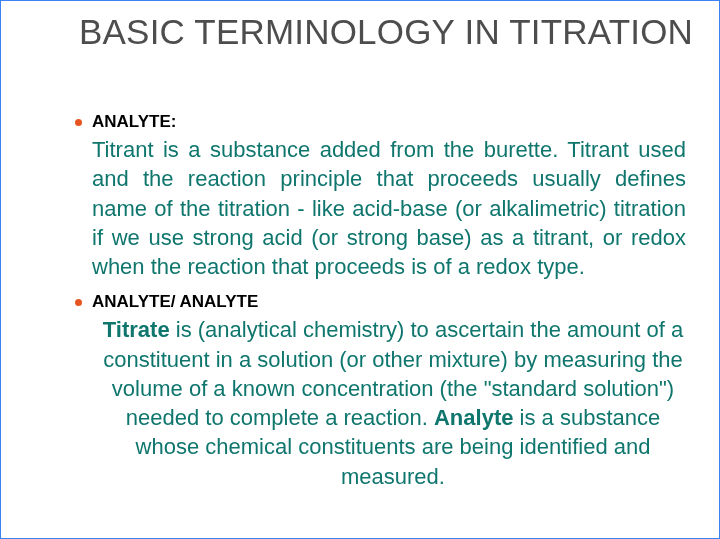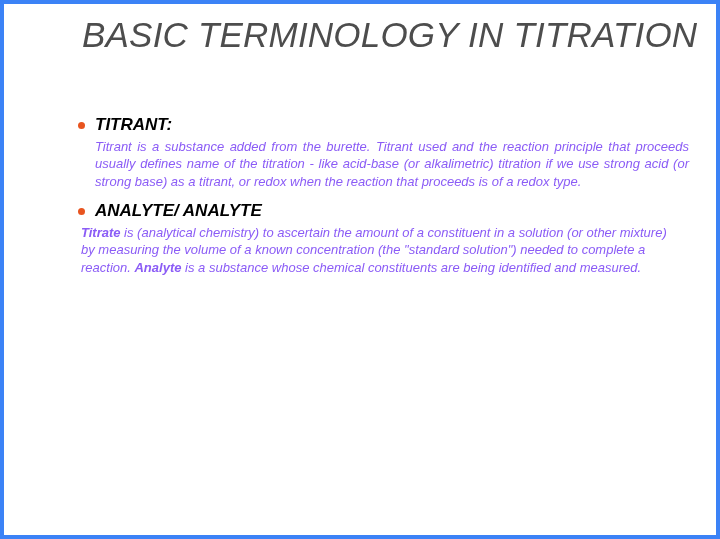"BASIC TERMINOLOGY IN TITRATION" .slide { border: 4px solid #3b82f6 -> 1px solid #3b82f6; font-style: italic -> none }
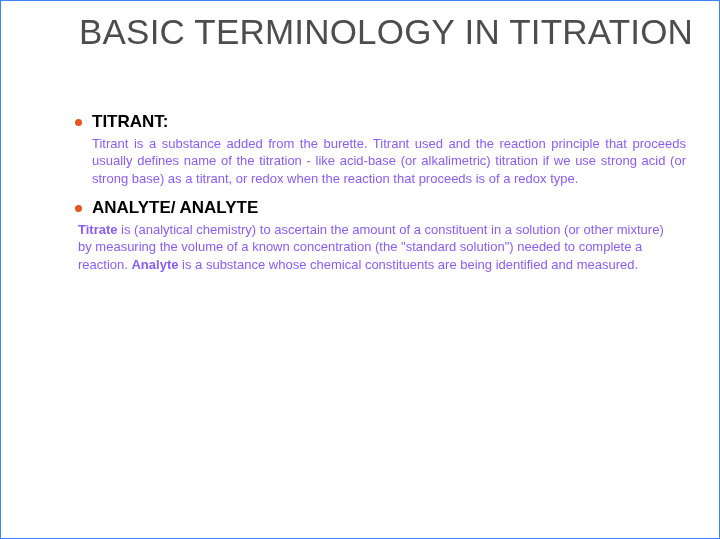"TITRANT:" span.bullet-label { text: TITRANT -> ANALYTE }
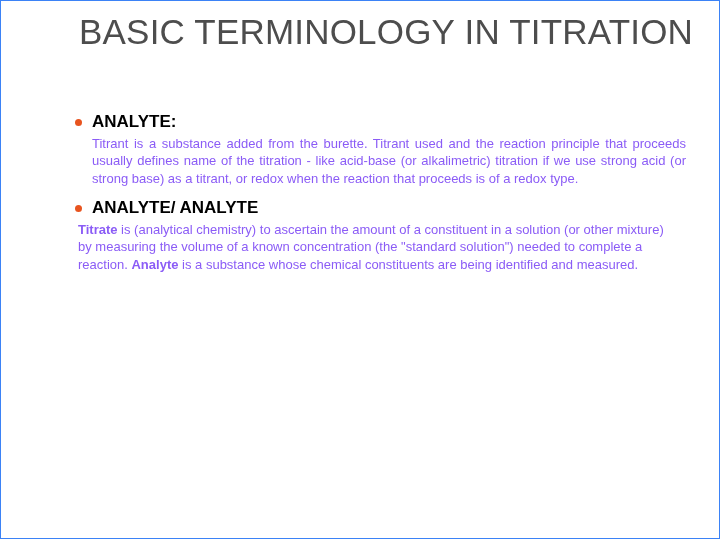"Titrant is a substance added" .para { color: #8b5cf6 -> #0f766e; font-size: 13px -> 22px }
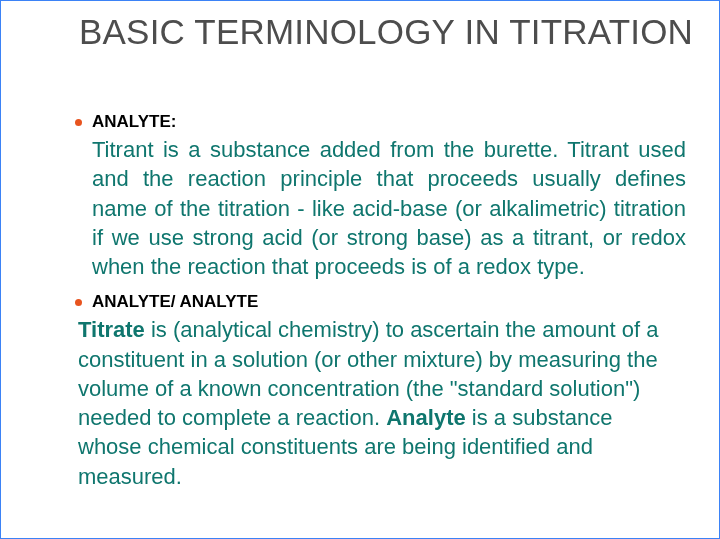"Titrate is (analytical chemistry) to" .para.plain { margin-left: 3px -> 21px; text-align: left -> center }
